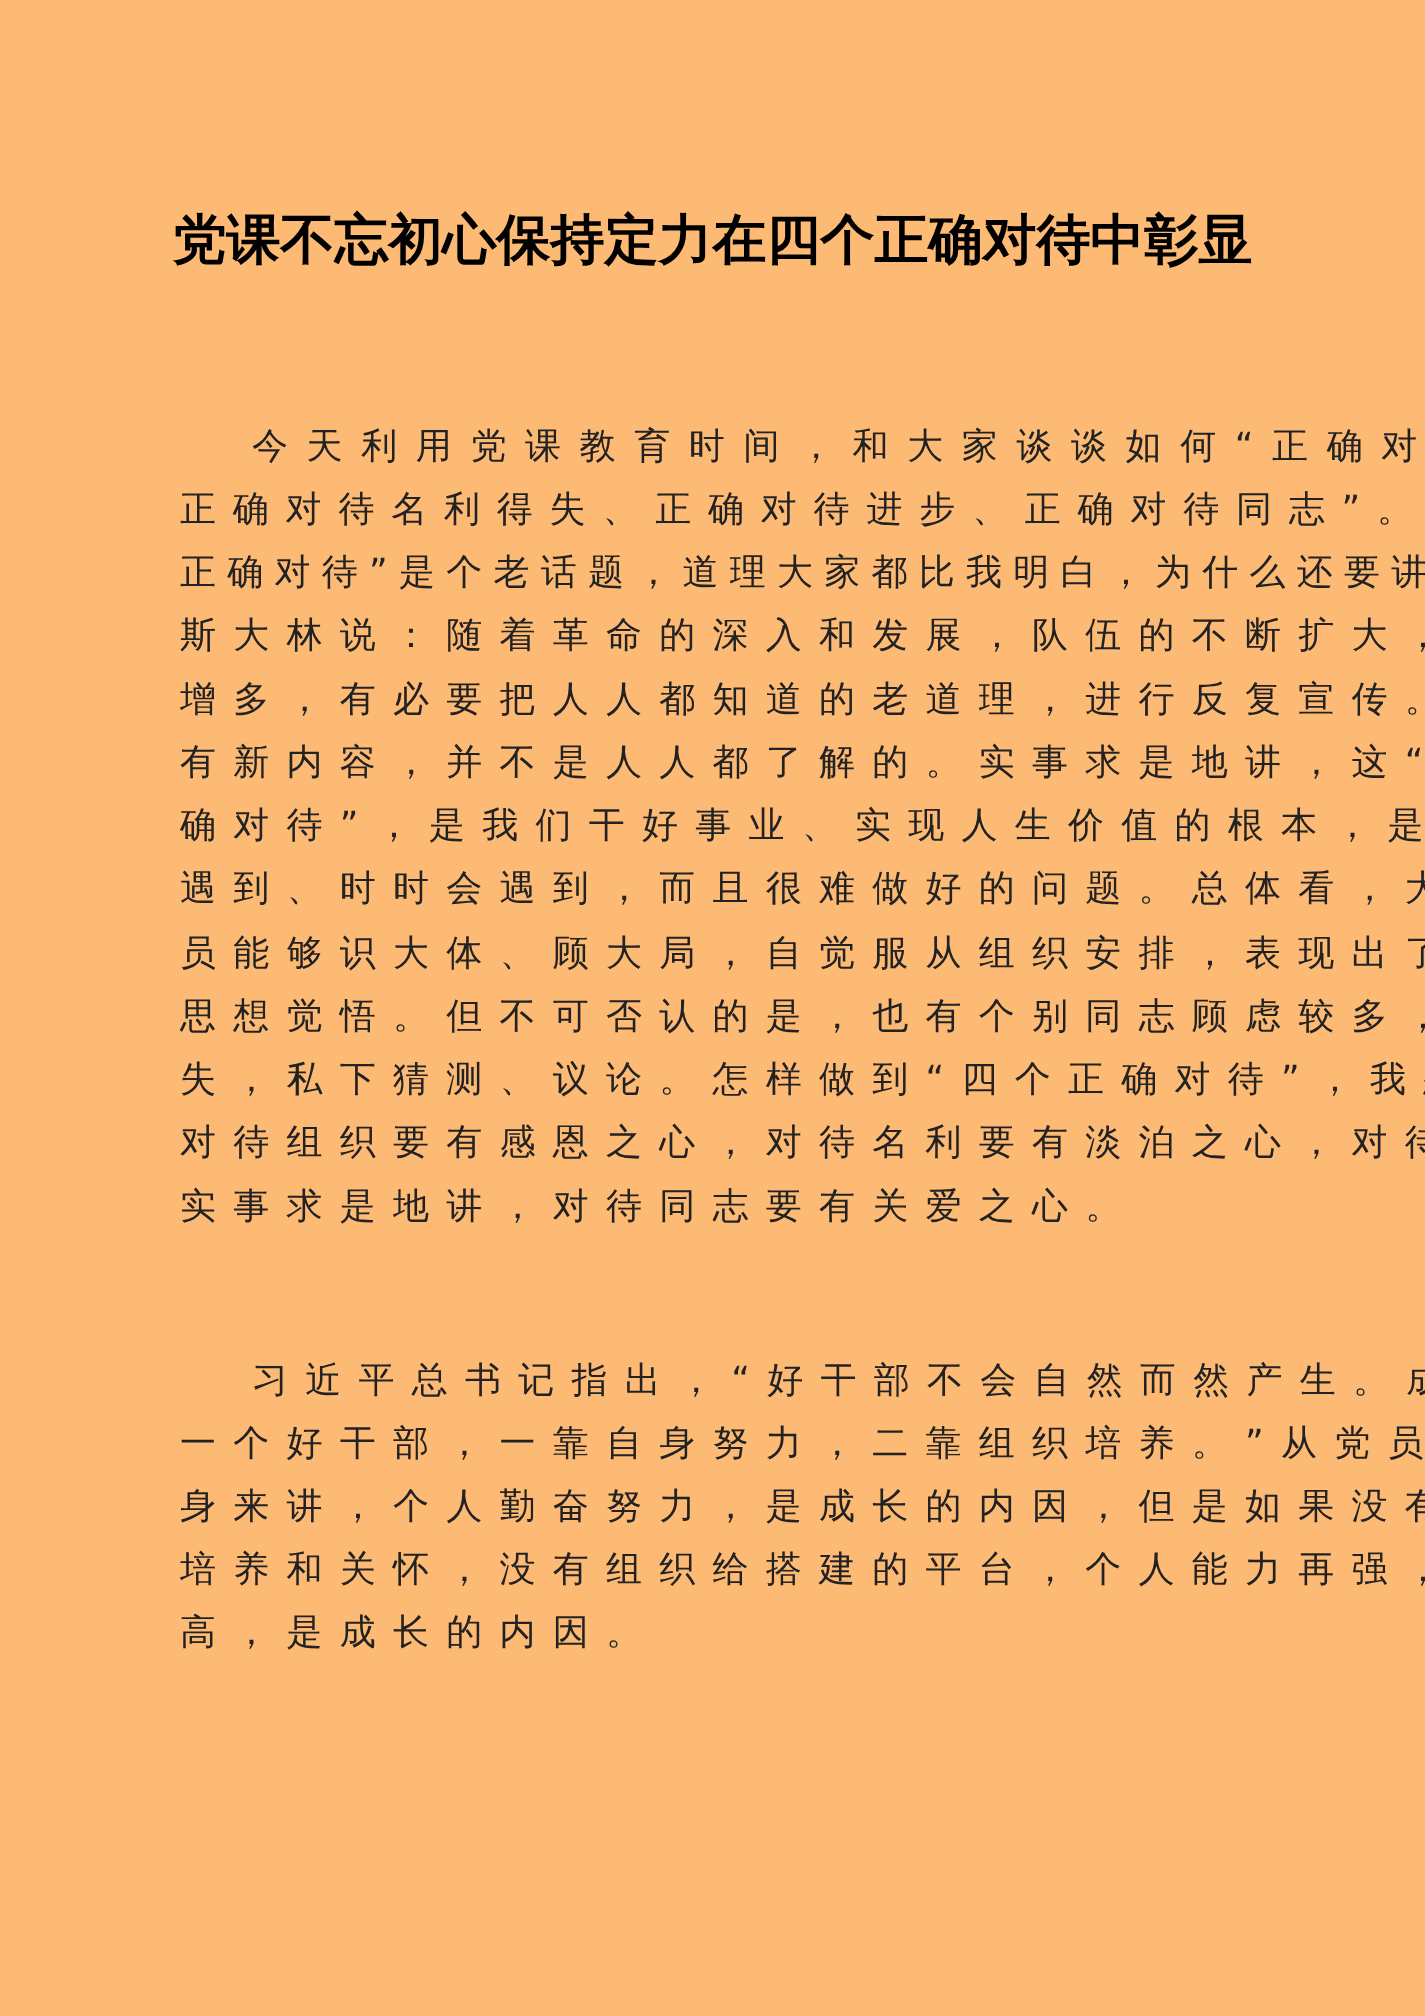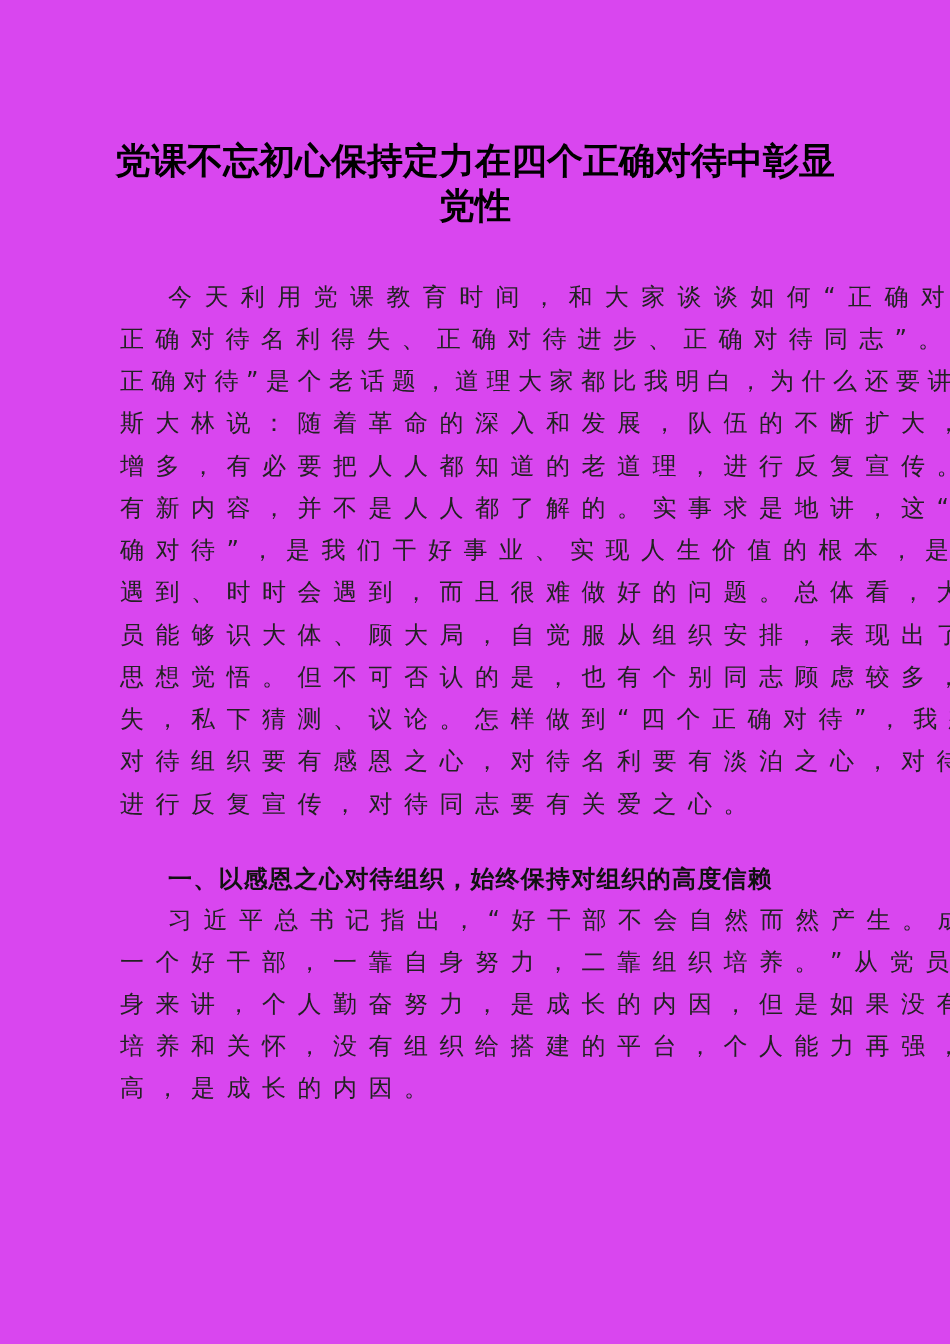"党课不忘初心保持定力在四个正确对待中彰显" .page { background: #d946ef -> #fdba74 }
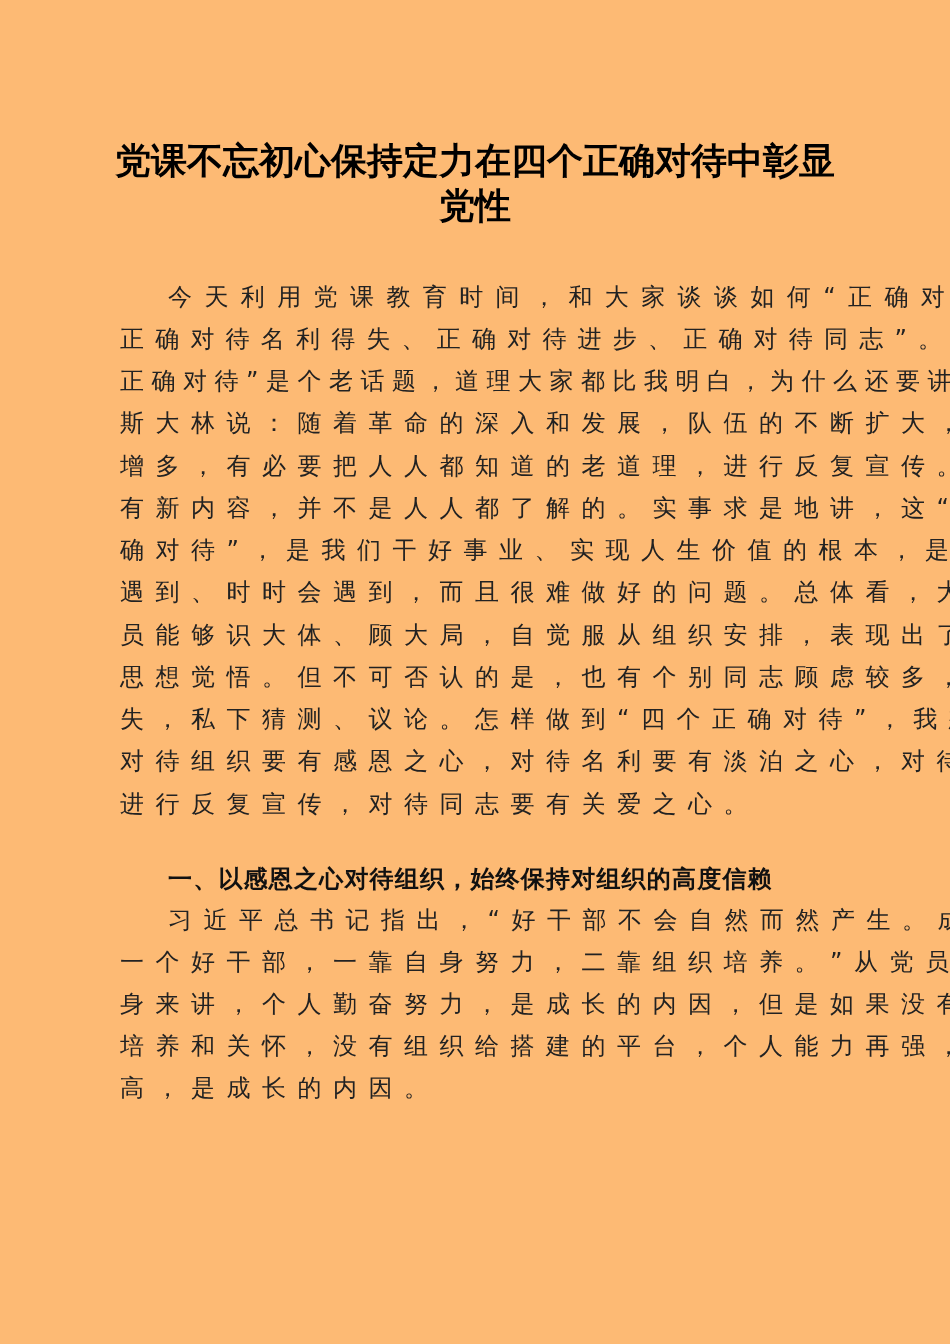"党性" div.title { html: <div>党性</div> -> none }
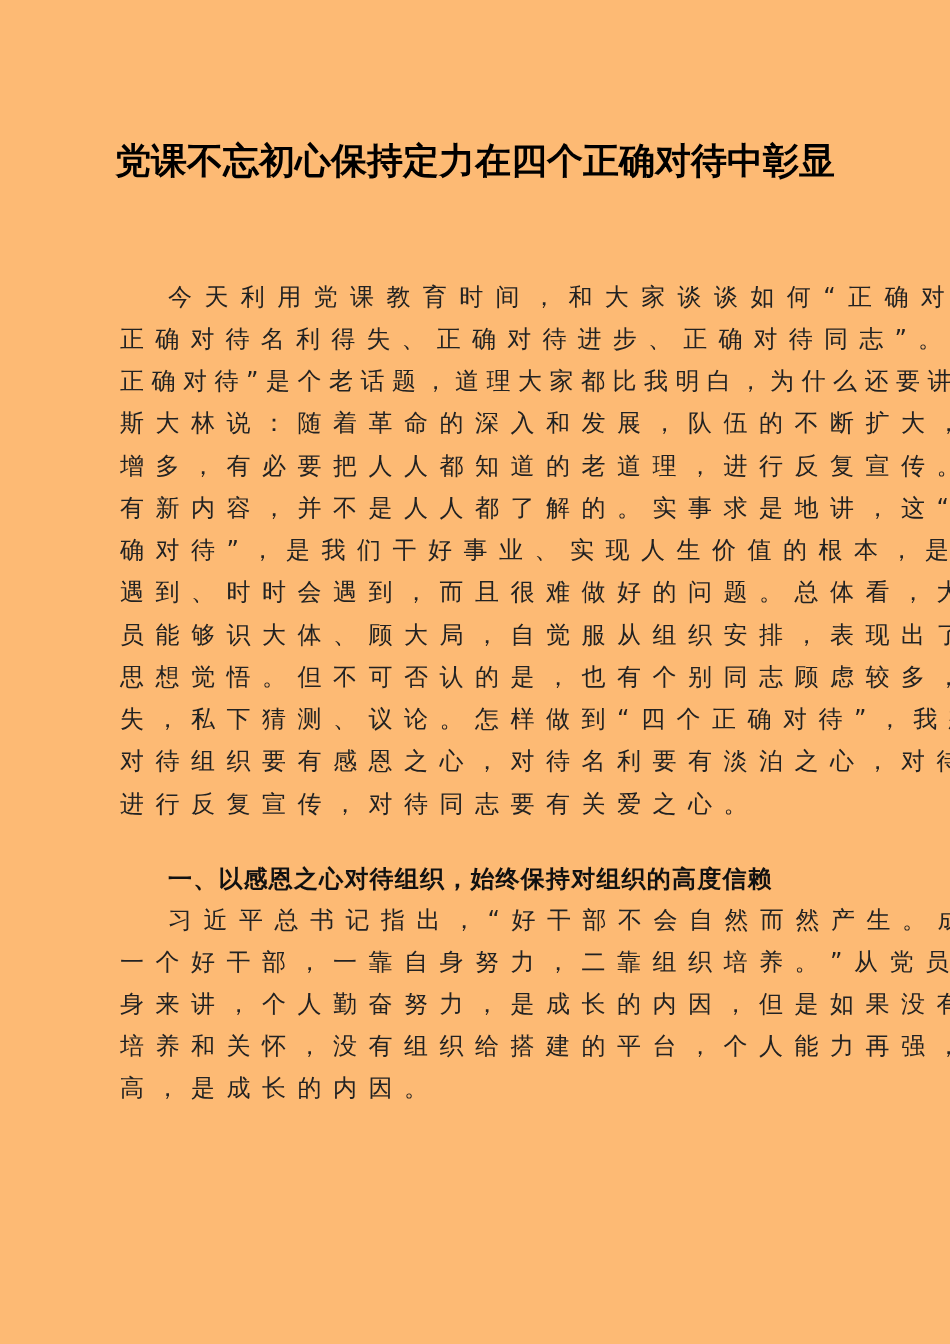"进行反复宣传，对待同志要有关爱之心。" div.line { text: 进行反复宣传 -> 实事求是地讲 }
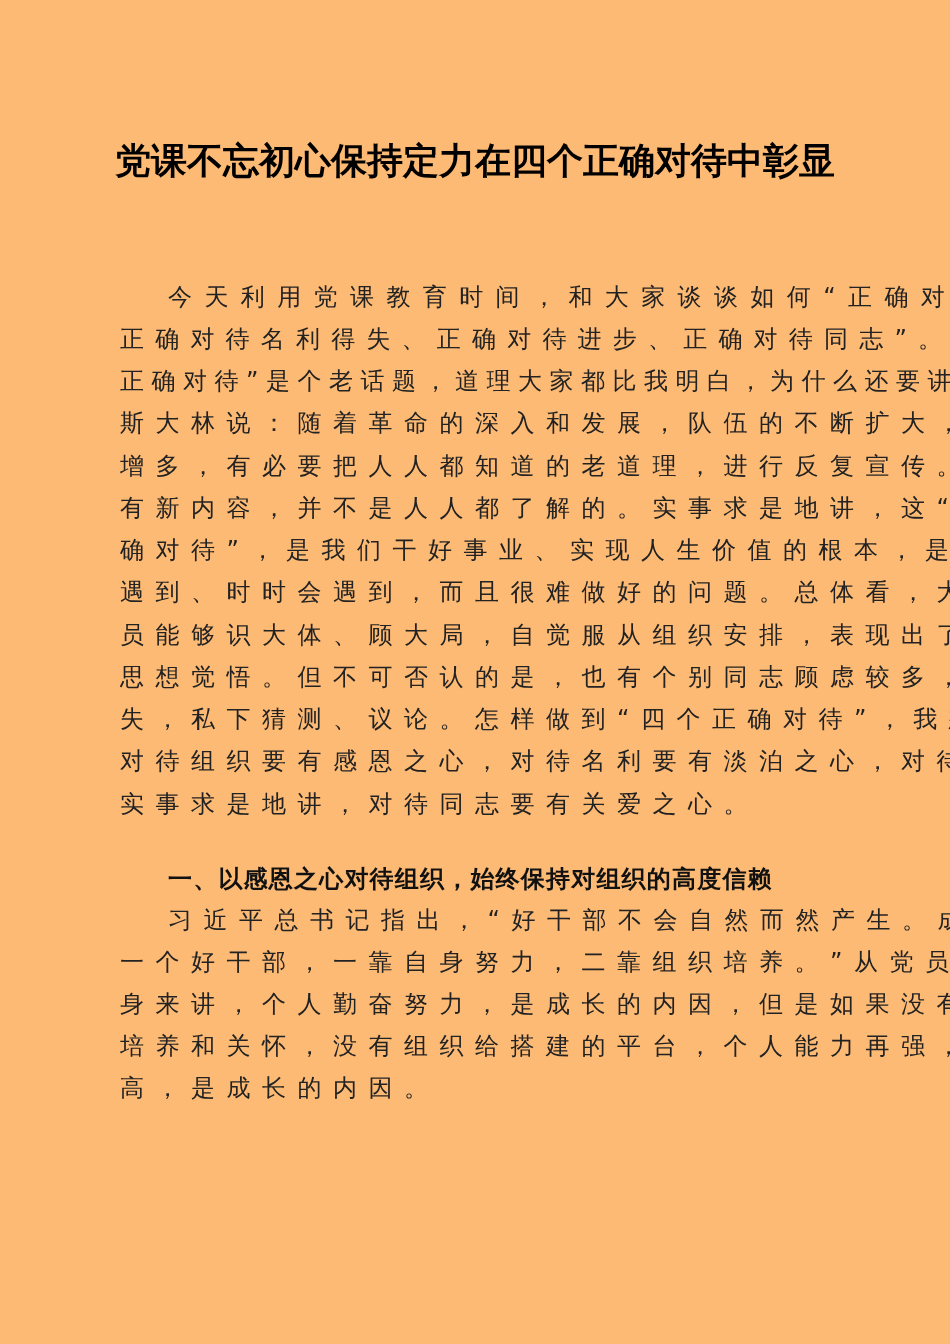"一、以感恩之心对待组织，始终保持对组织的高度信赖" div.heading { html: <div>一、以感恩之心对待组织，始终保持对组织的高度信赖</div> -> none }
